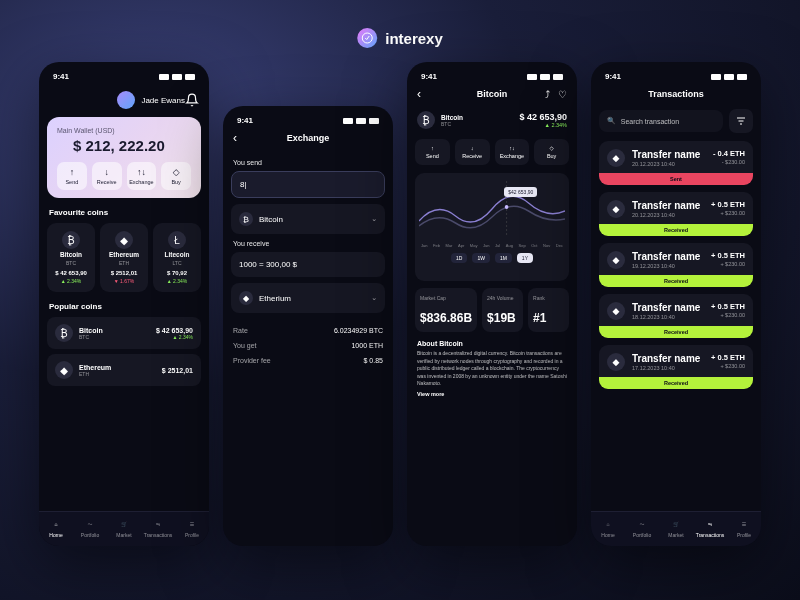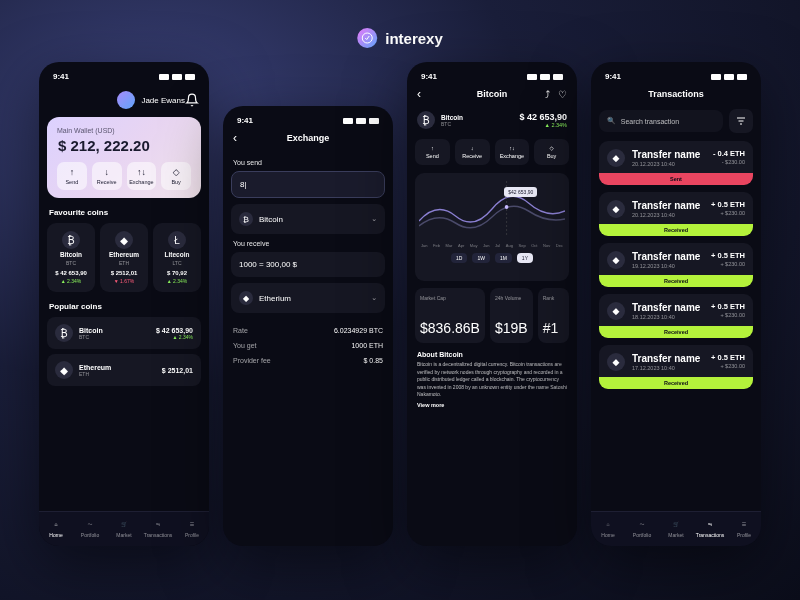"$ 212, 222.20" .wallet-amount { margin: 3px 1px 8px -> 3px 16px 8px }
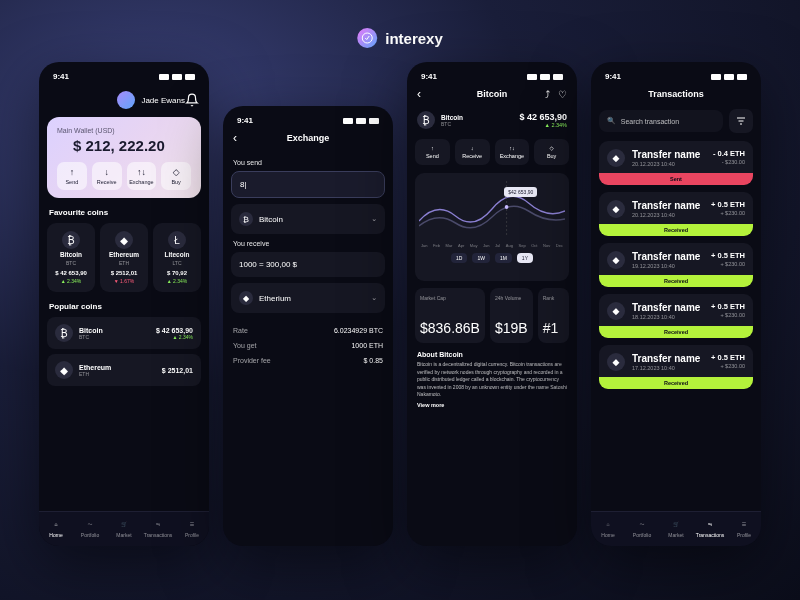"$836.86B" .stat-val { font-size: 14px -> 12px; font-weight: 400 -> 700; margin-top: 19px -> 10px }
